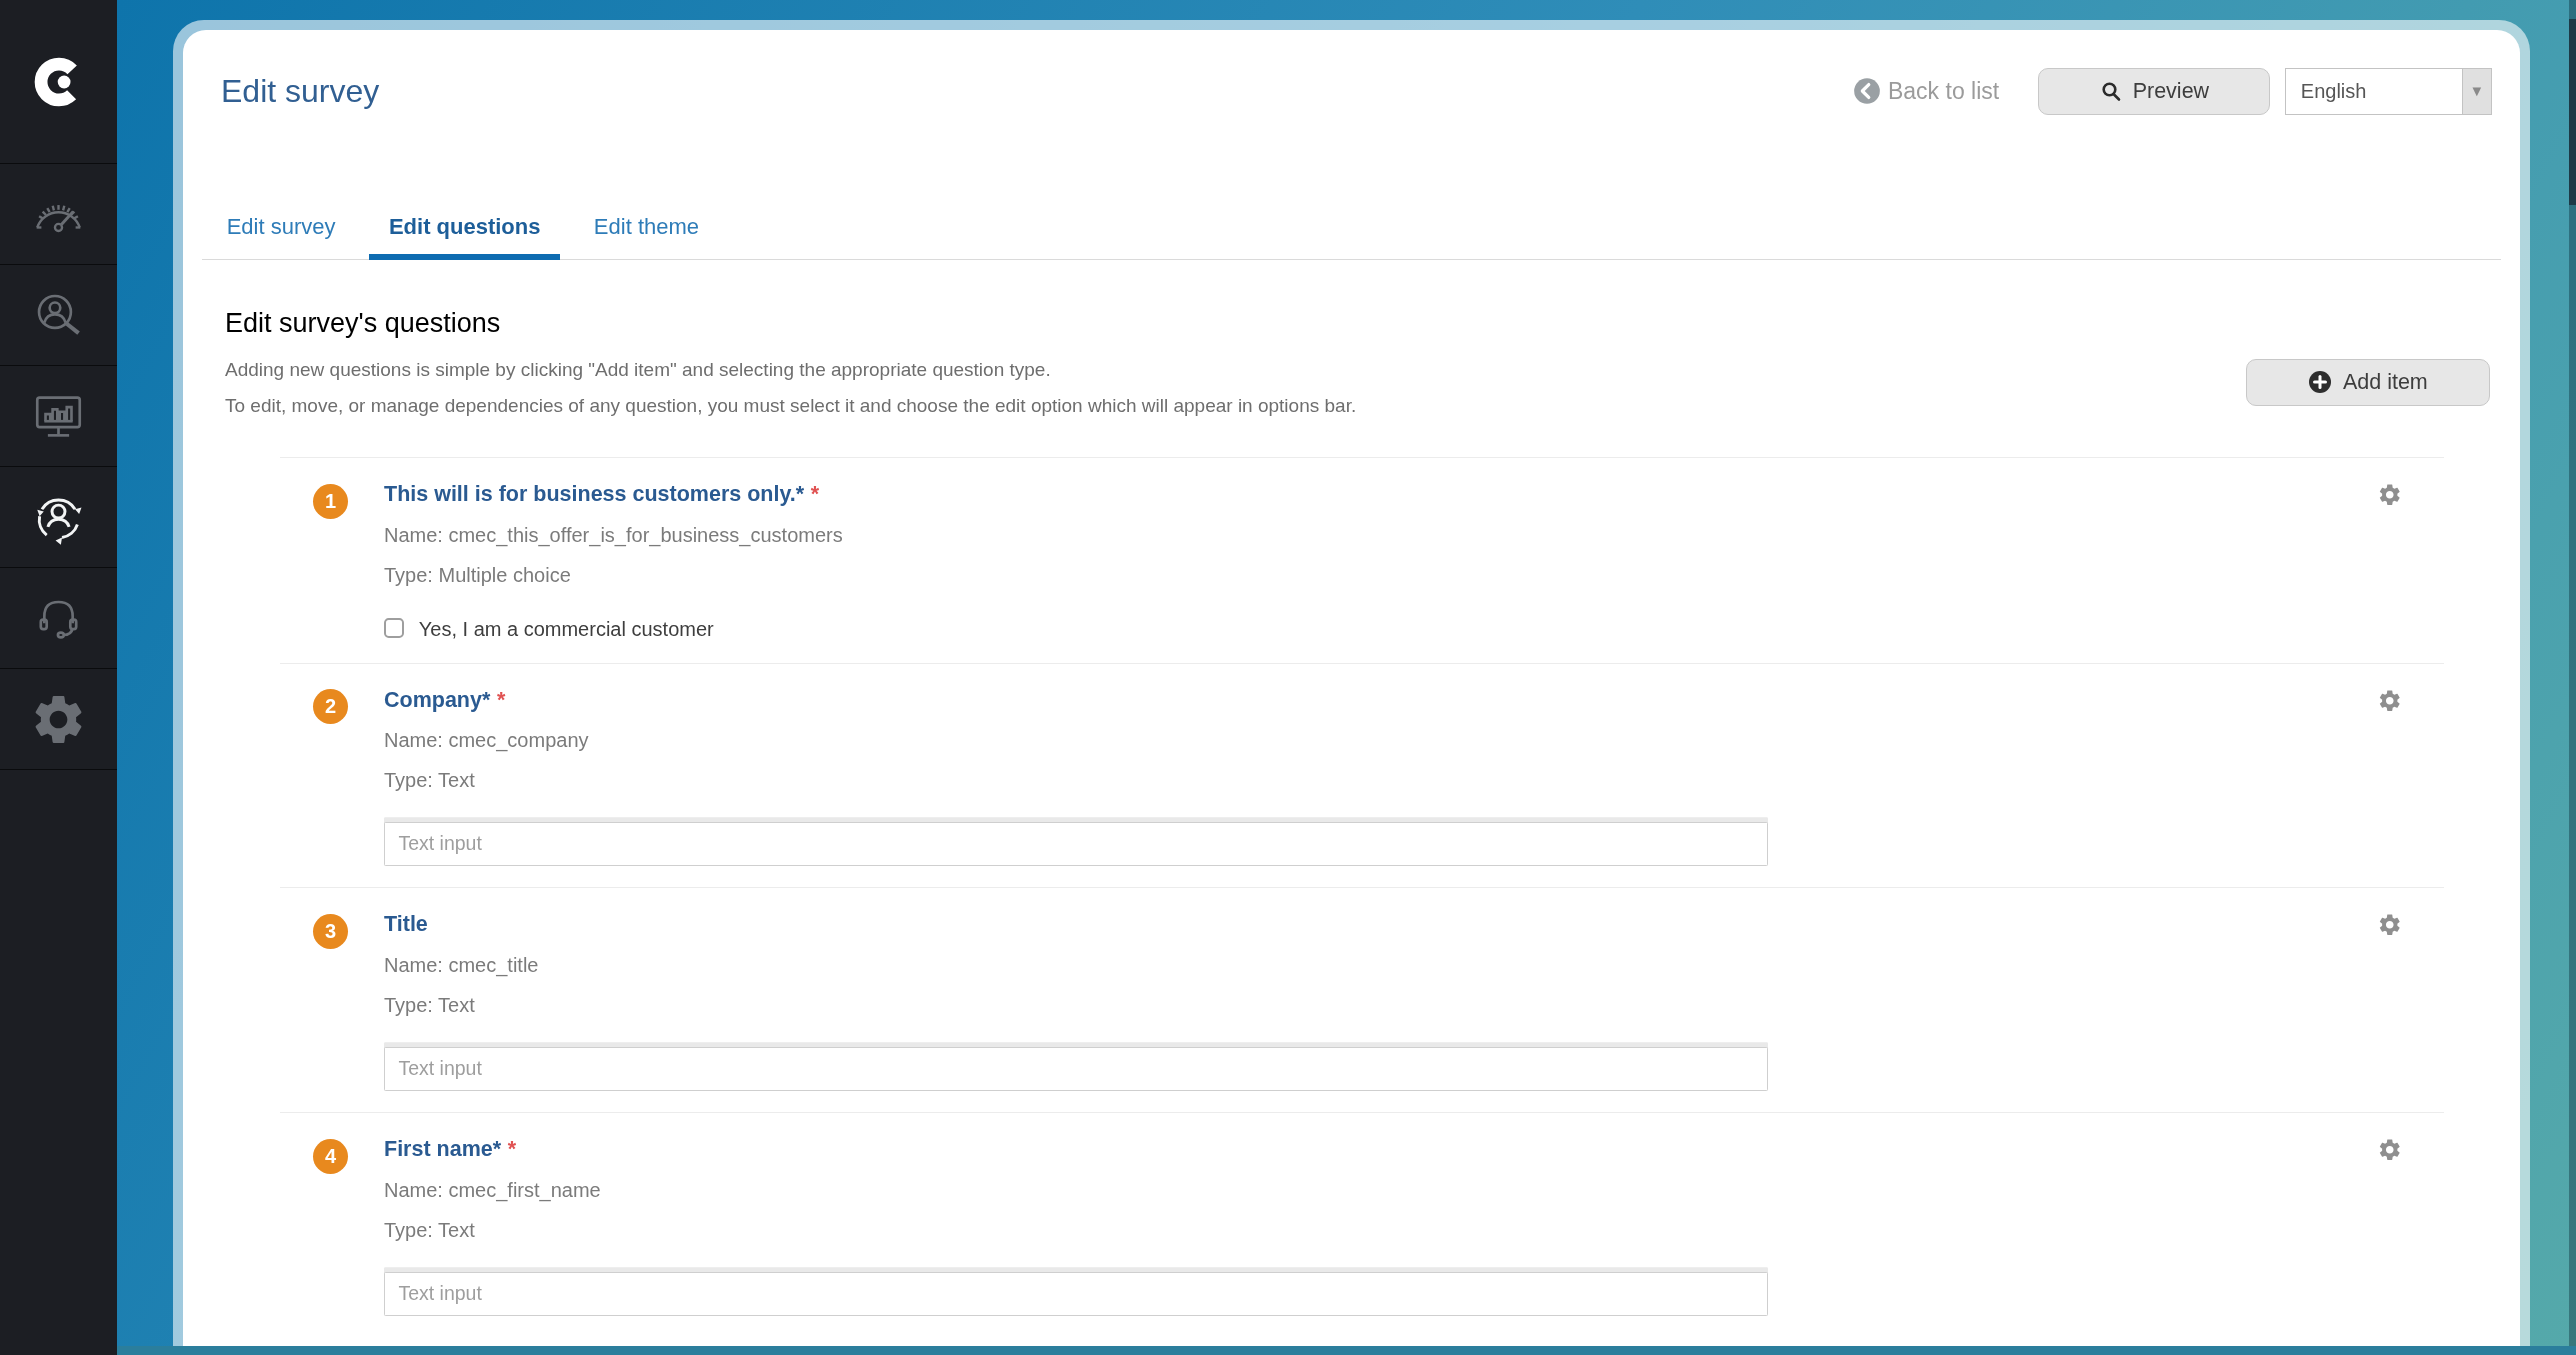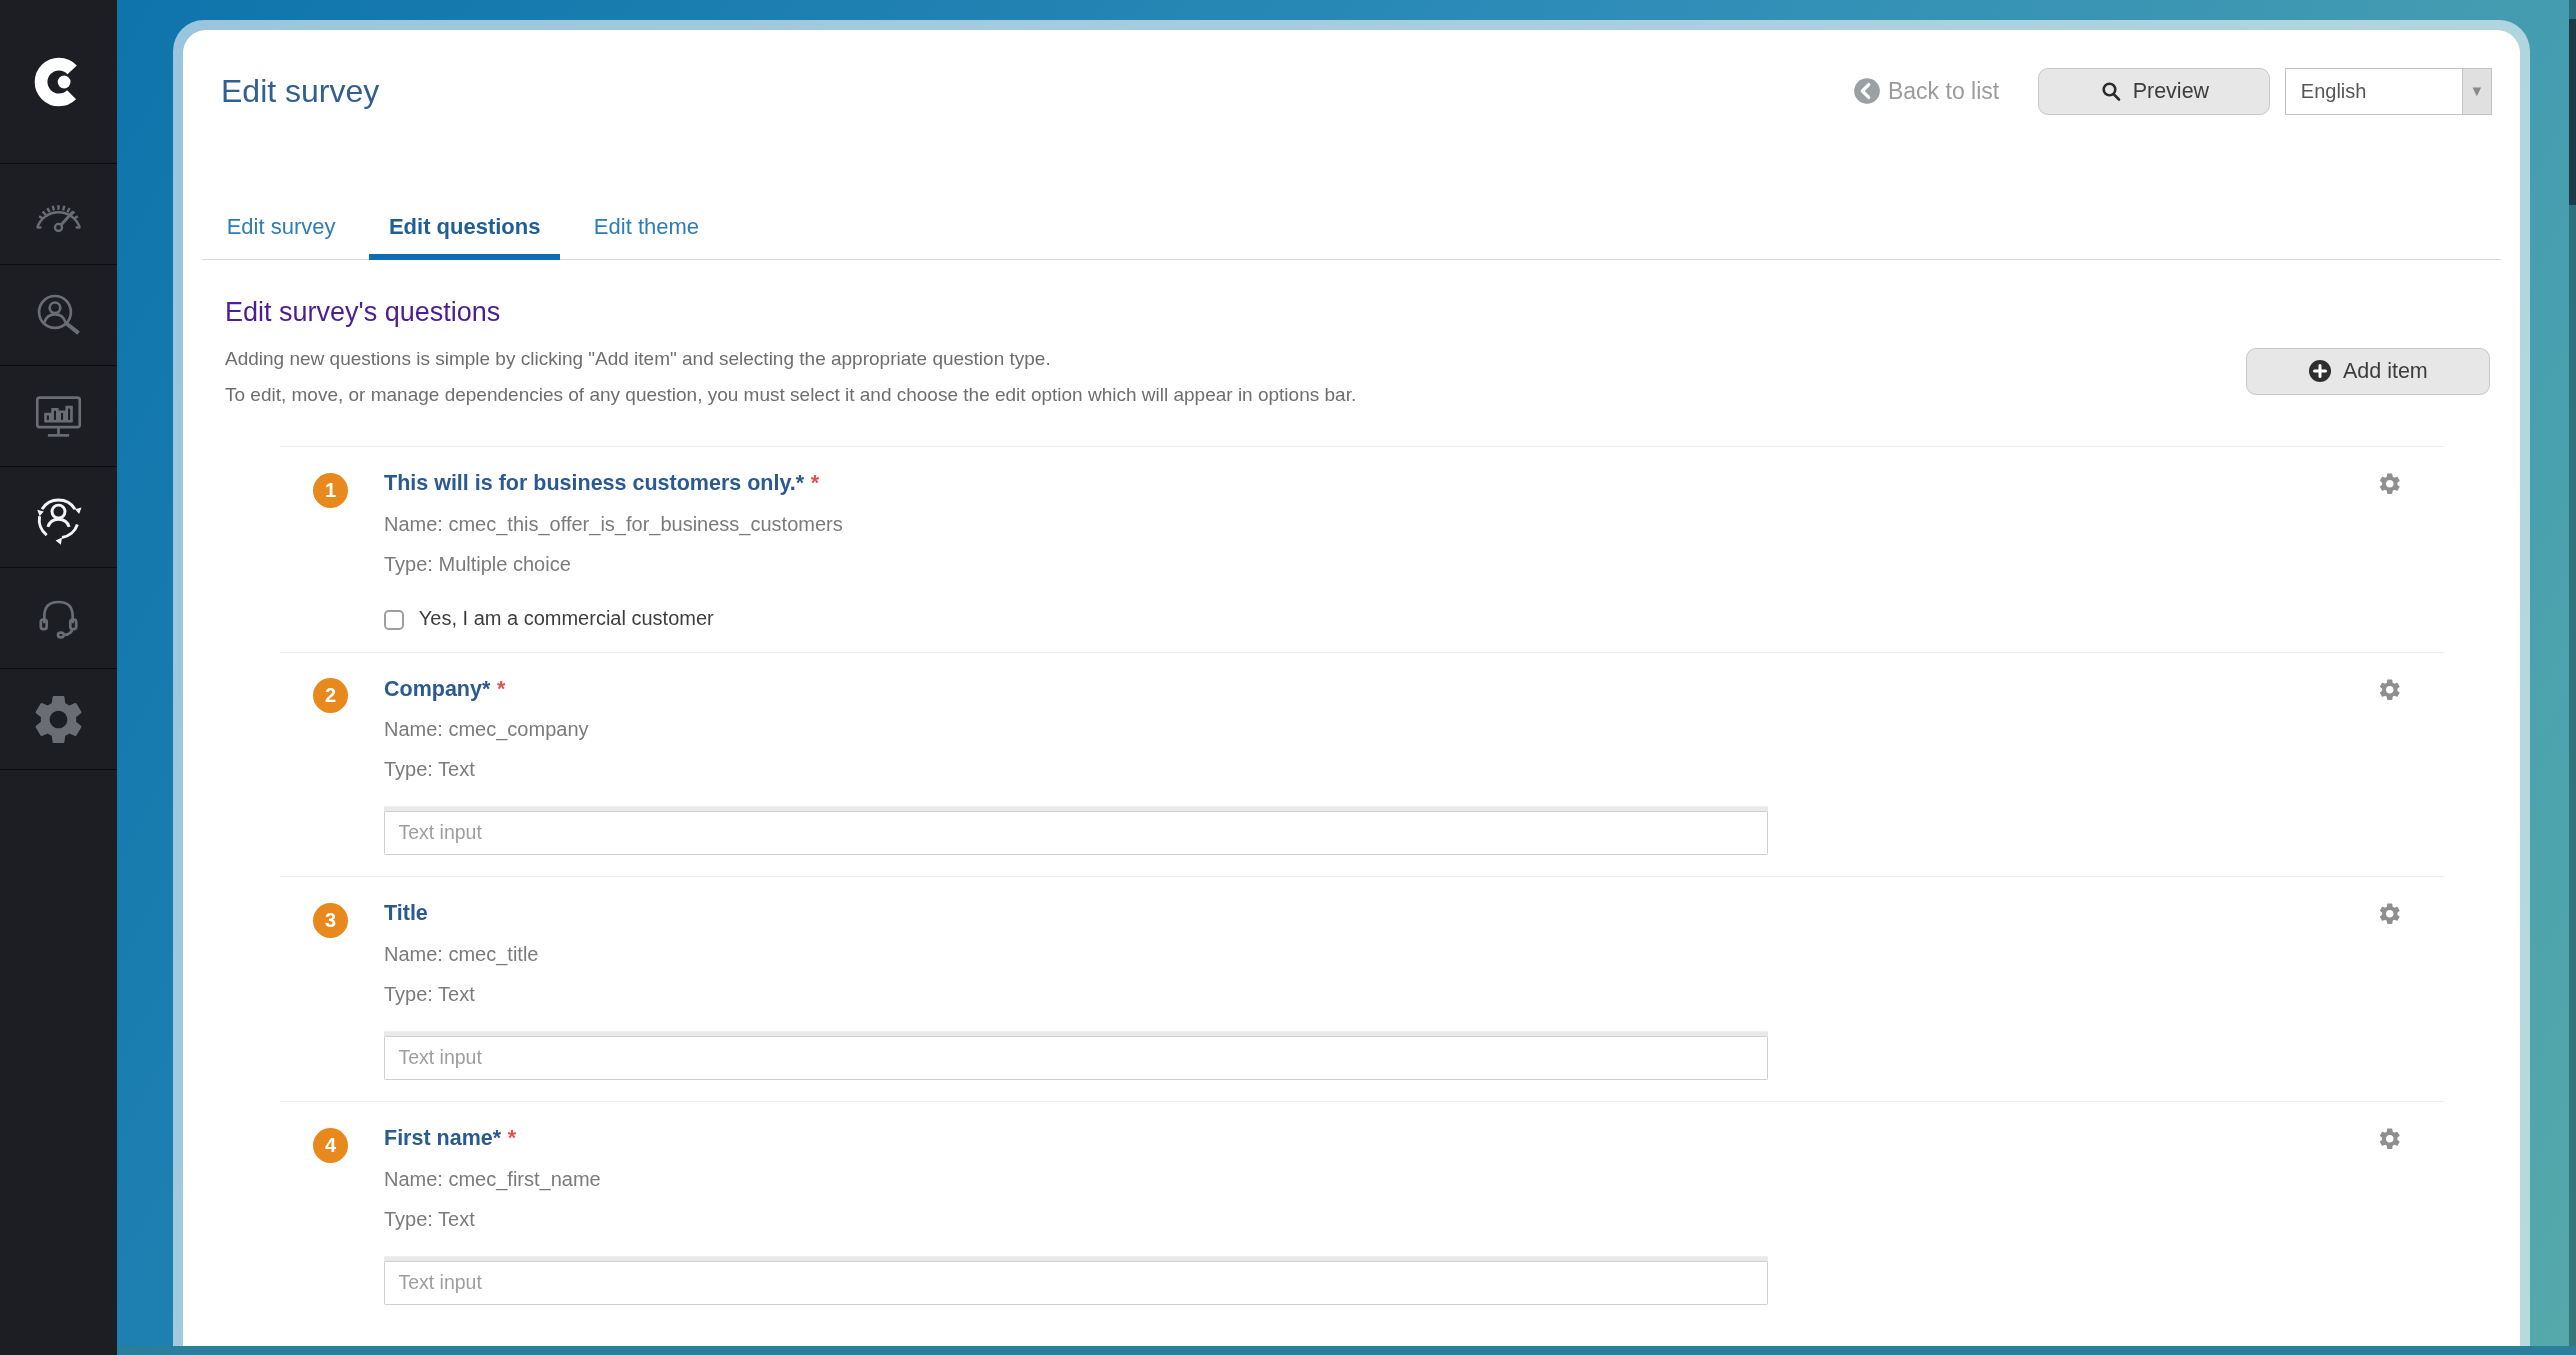"Edit survey's questions" .section-heading { color: #4c1d95 -> #000000; margin-top: 35px -> 46px }
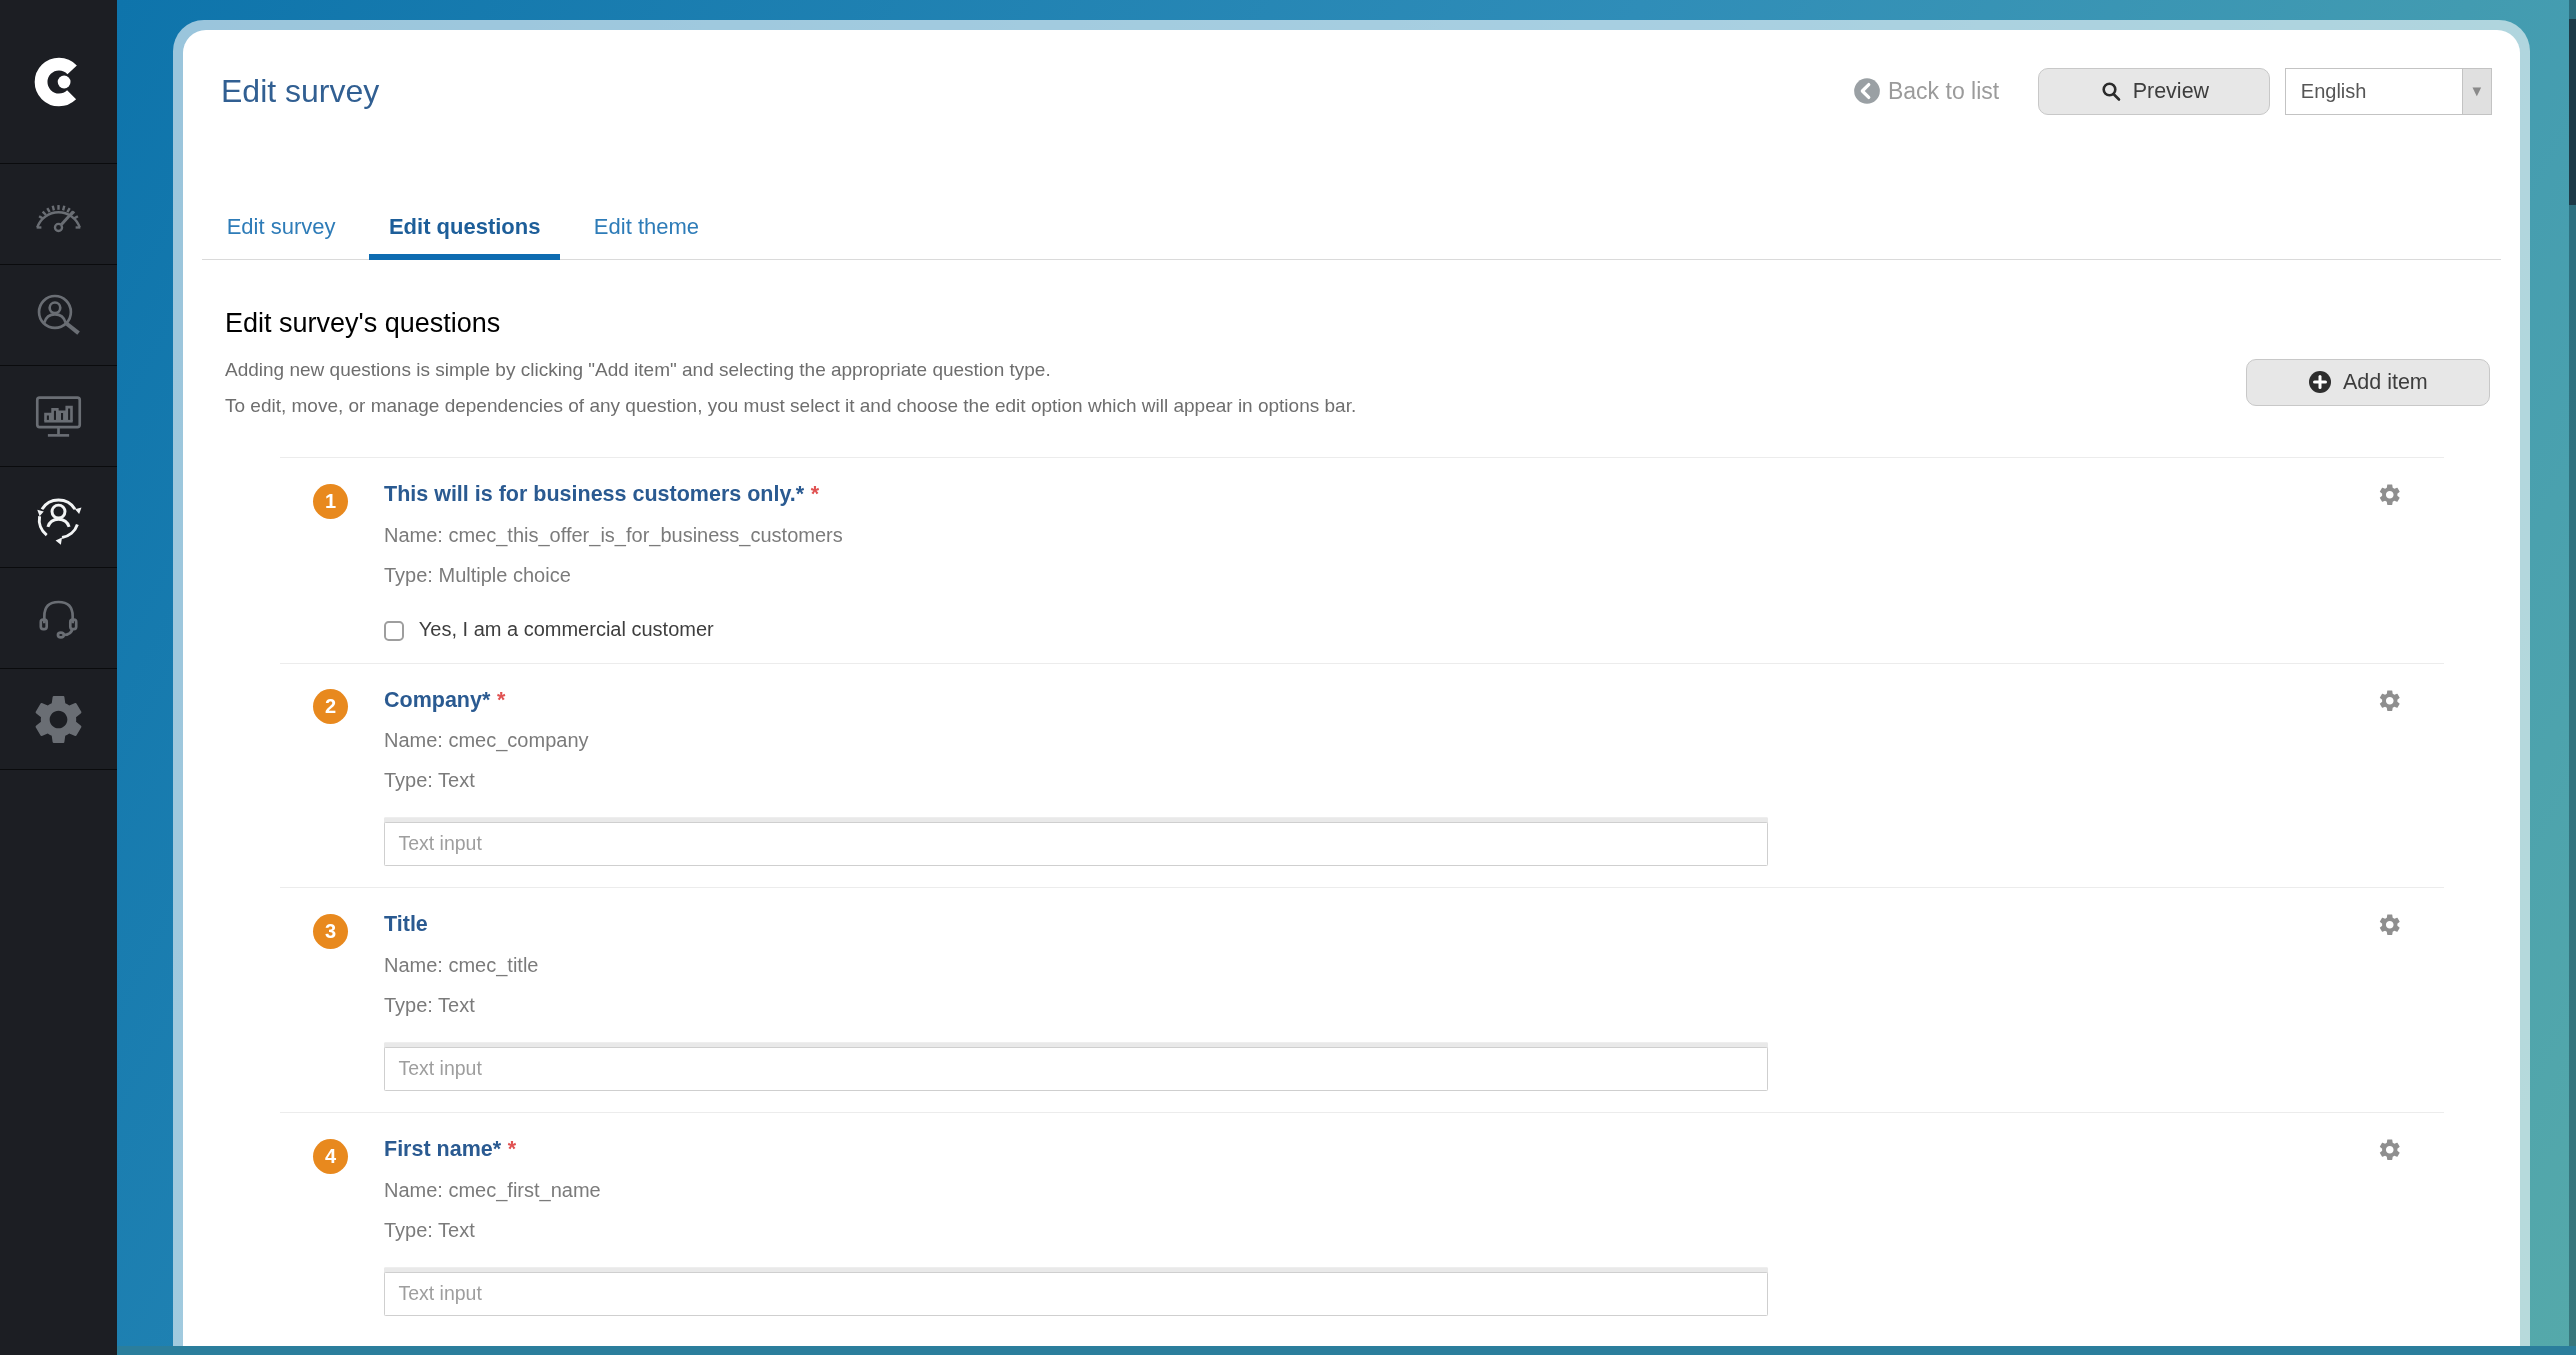"Yes, I am a commercial" .cb-row { align-items: flex-end -> flex-start }
